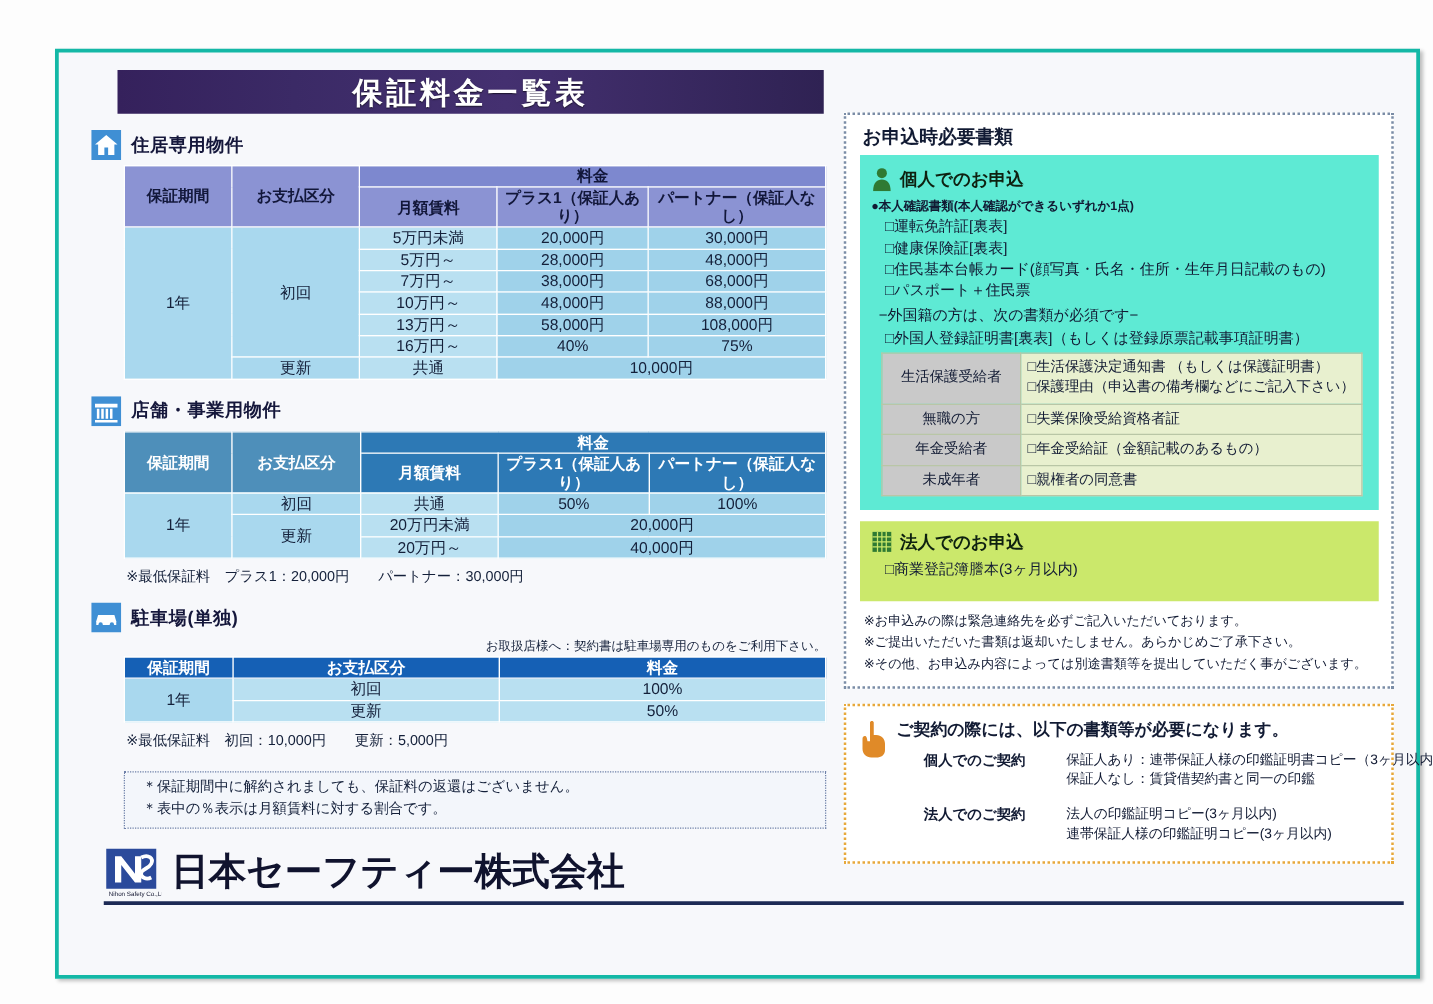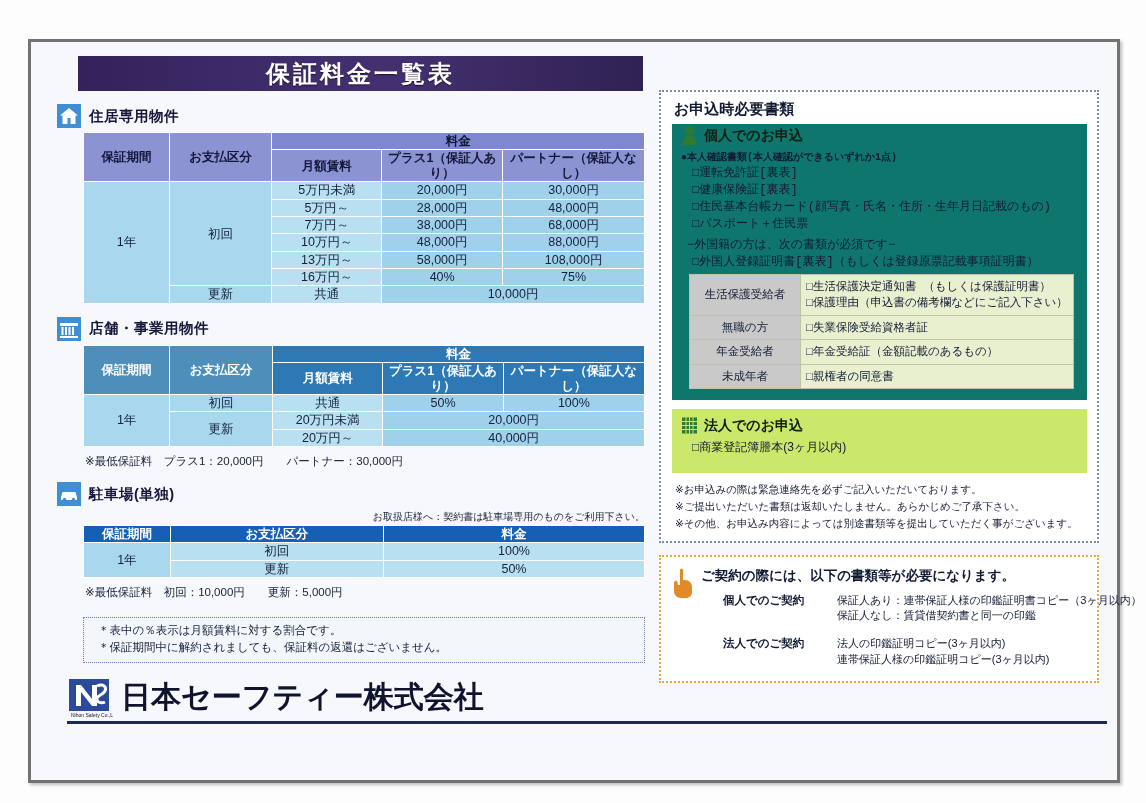"保証料金一覧表" #frame { border: 3px solid #737373 -> 3px solid #14b8a6; left: 28px -> 44px }
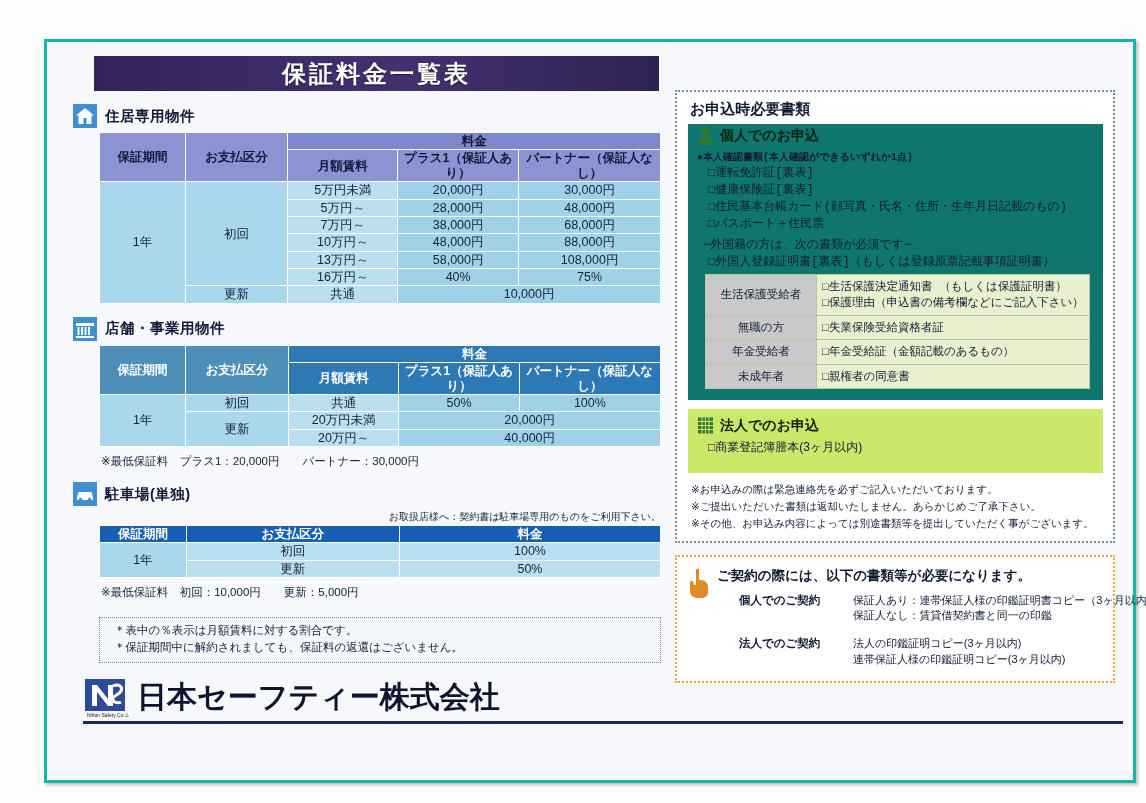"個人でのお申込" .green { background: #0f766e -> #5eead4; font-family: Liberation Mono, monospace -> none; padding: 2px 9px 9px 9px -> 10px 9px 9px 9px }
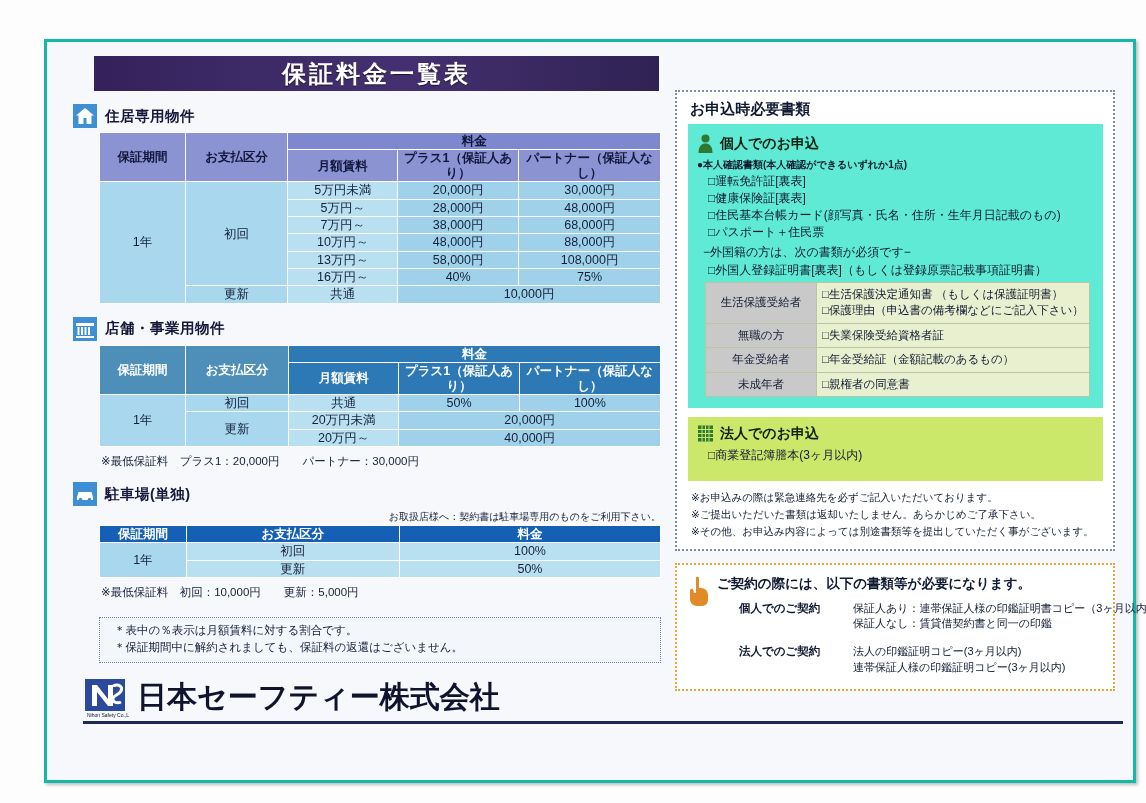"＊表中の％表示は月額賃料に対する割合です。" div { order: before "＊保証期間中に解約されましても、保証料の返還はございません。" -> after "＊保証期間中に解約されましても、保証料の返還はございません。" }
